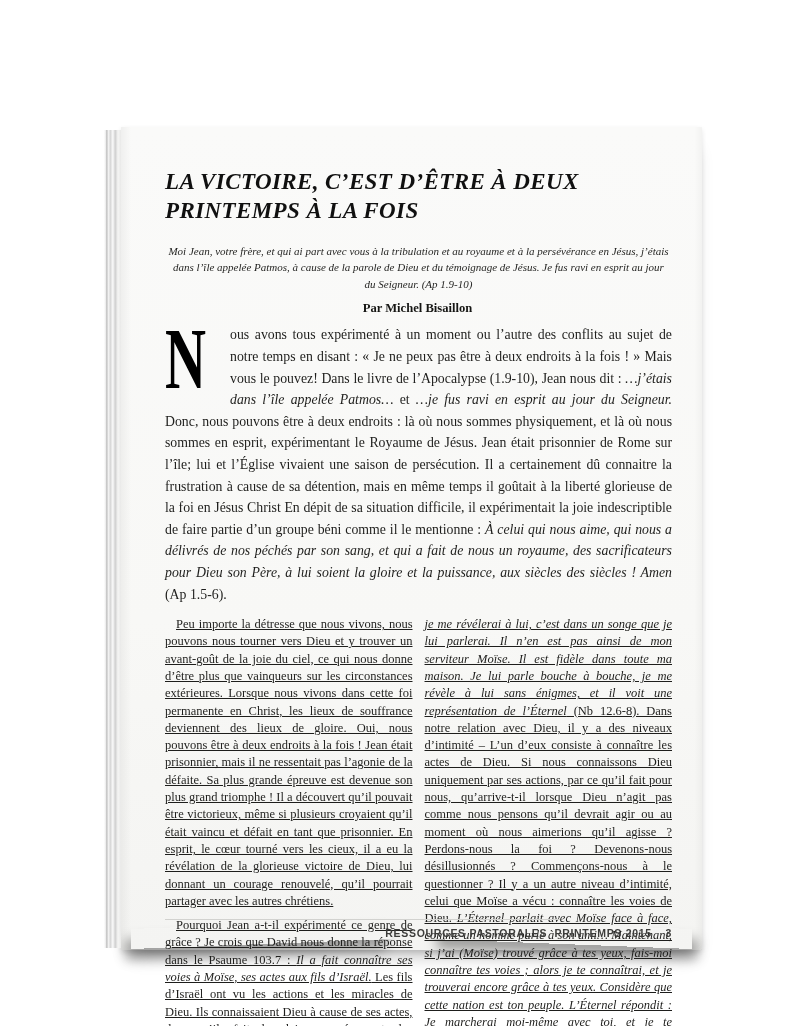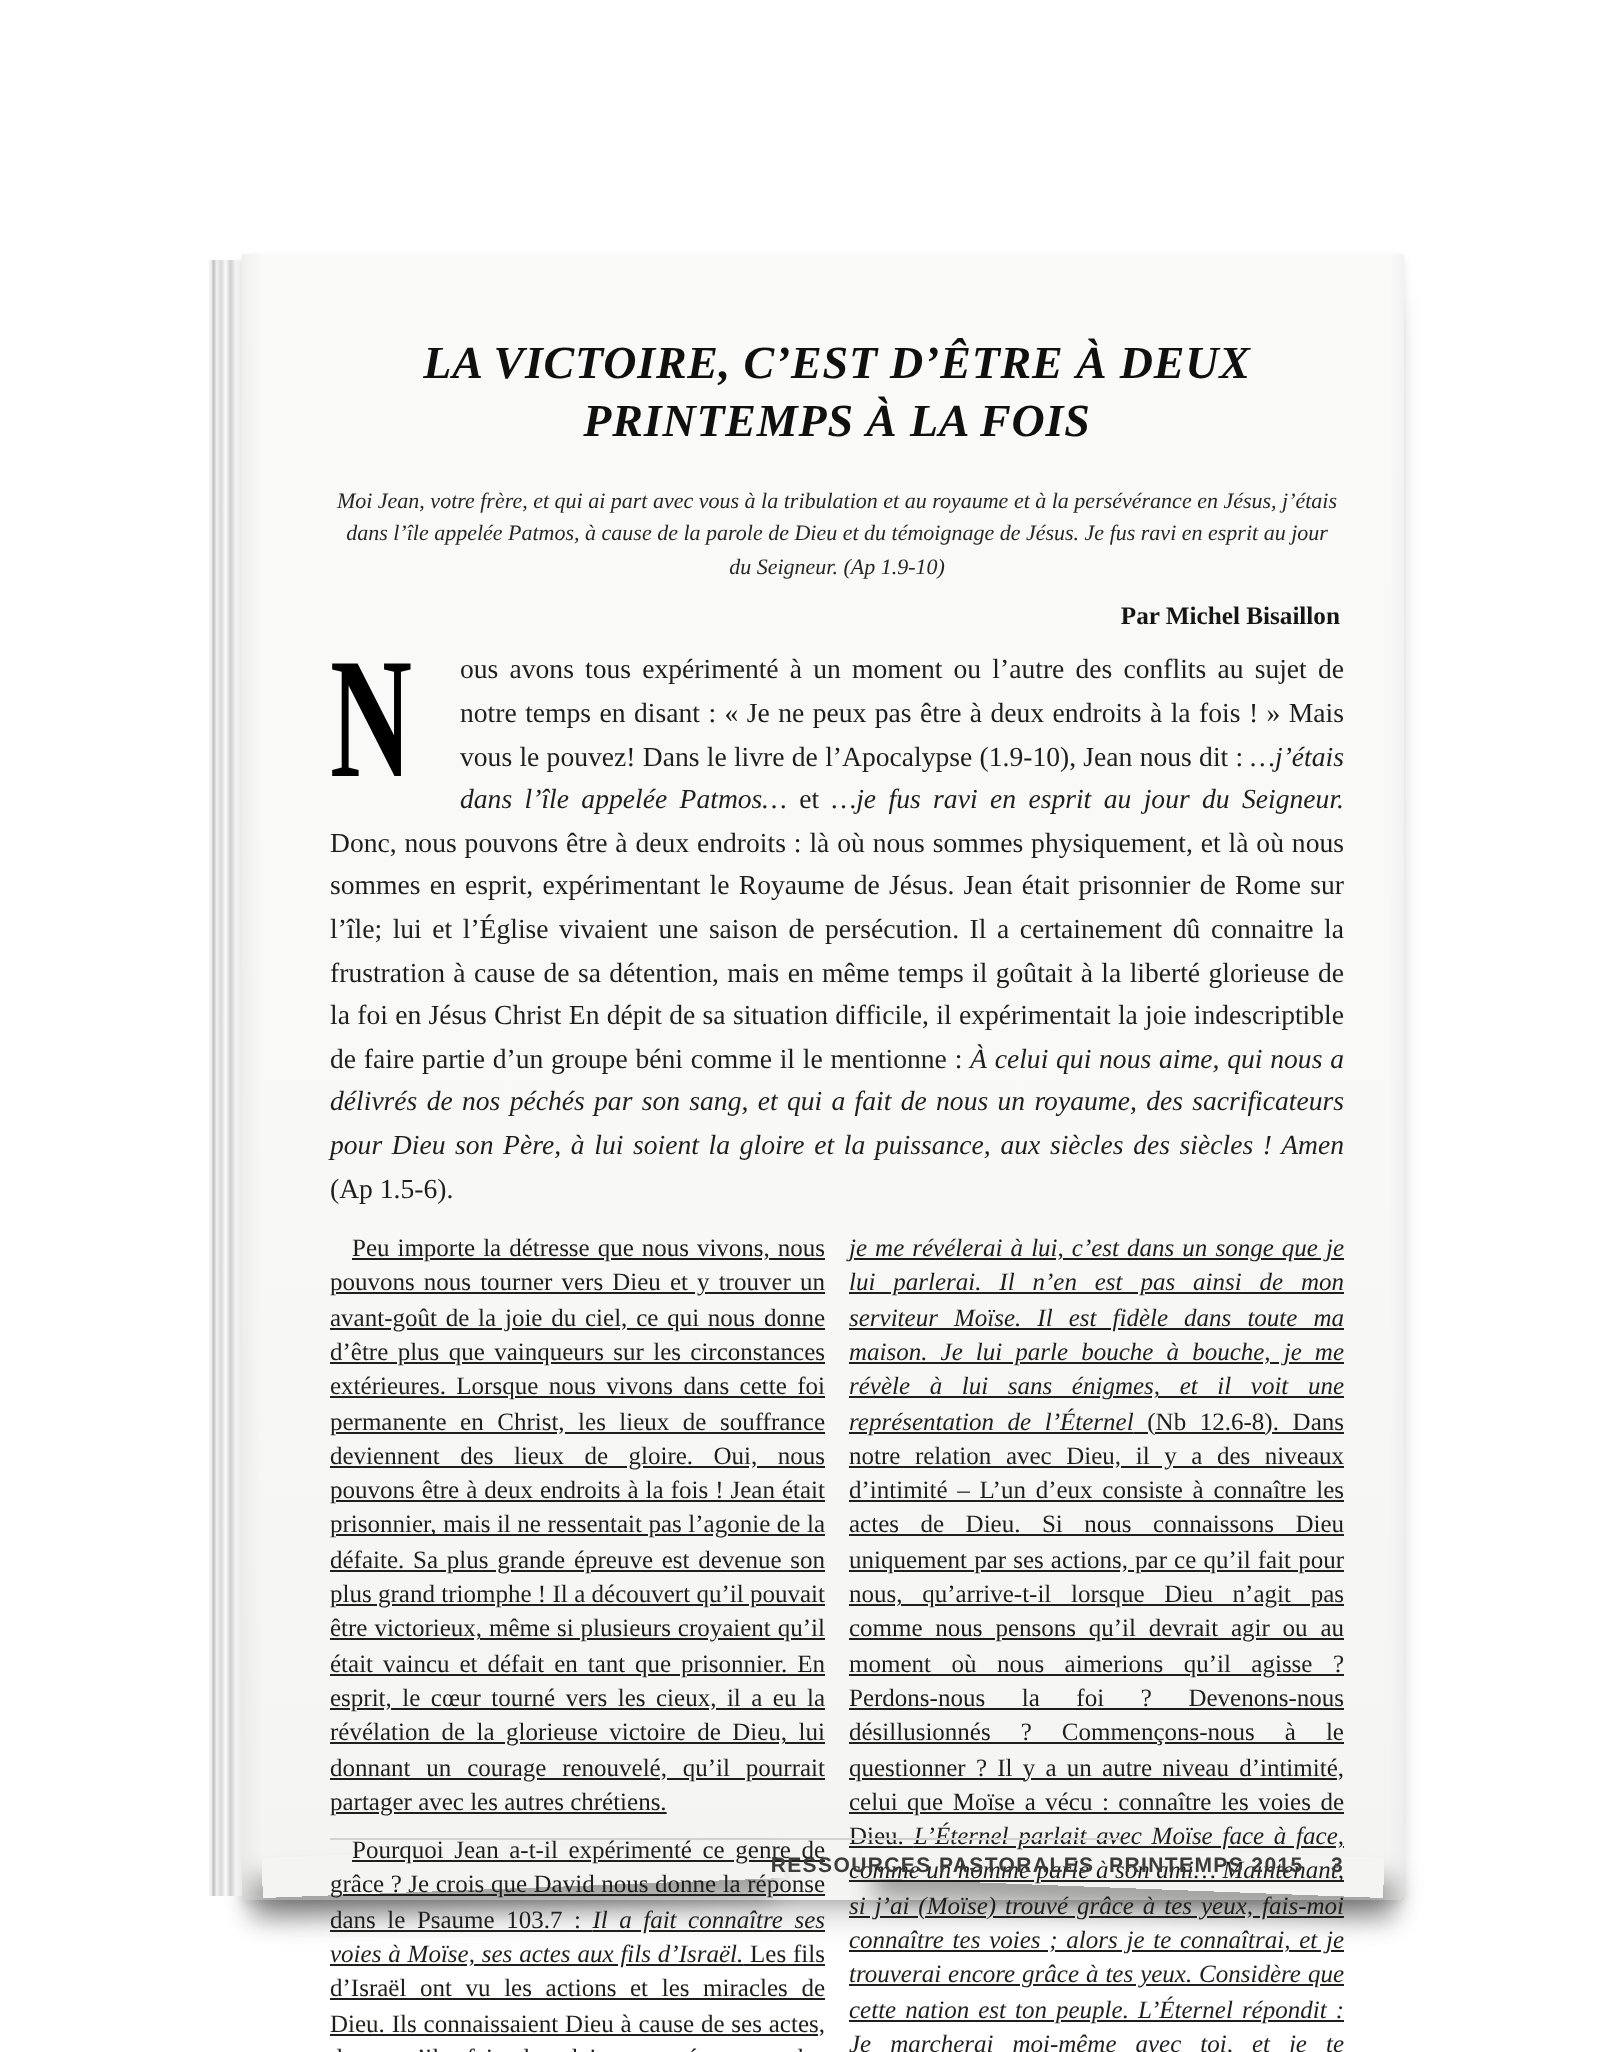"LA VICTOIRE, C’EST D’ÊTRE À" .title { text-align: center -> left }
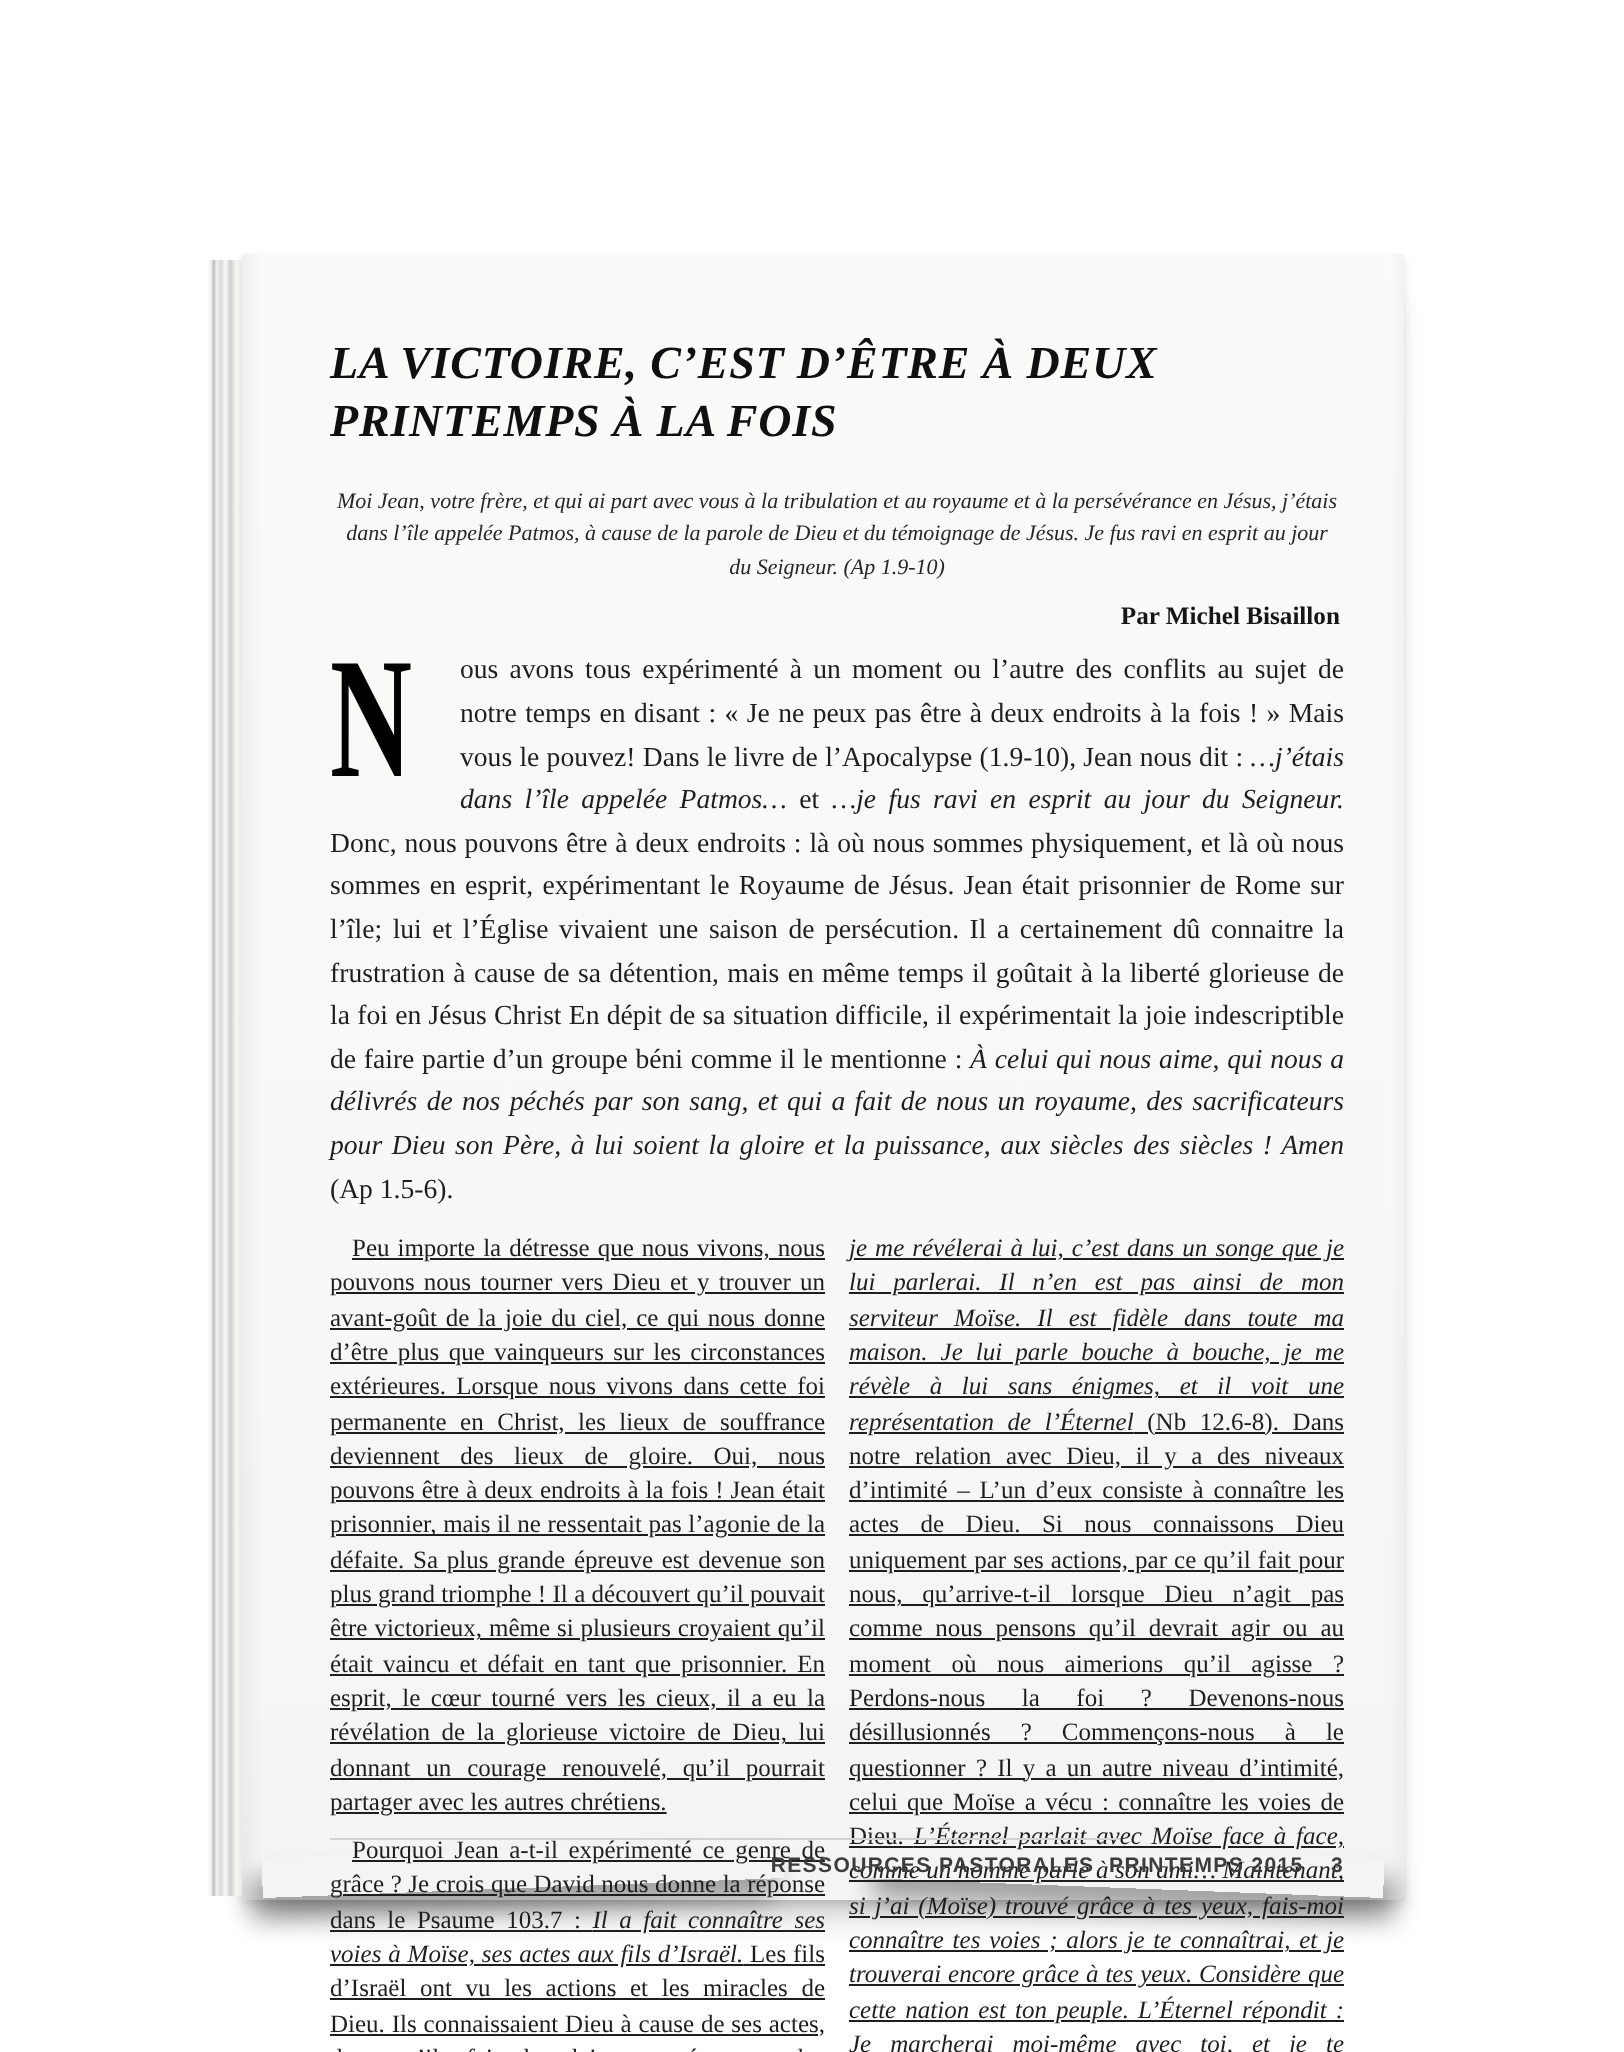"Par Michel Bisaillon" .byline { text-align: right -> center }
